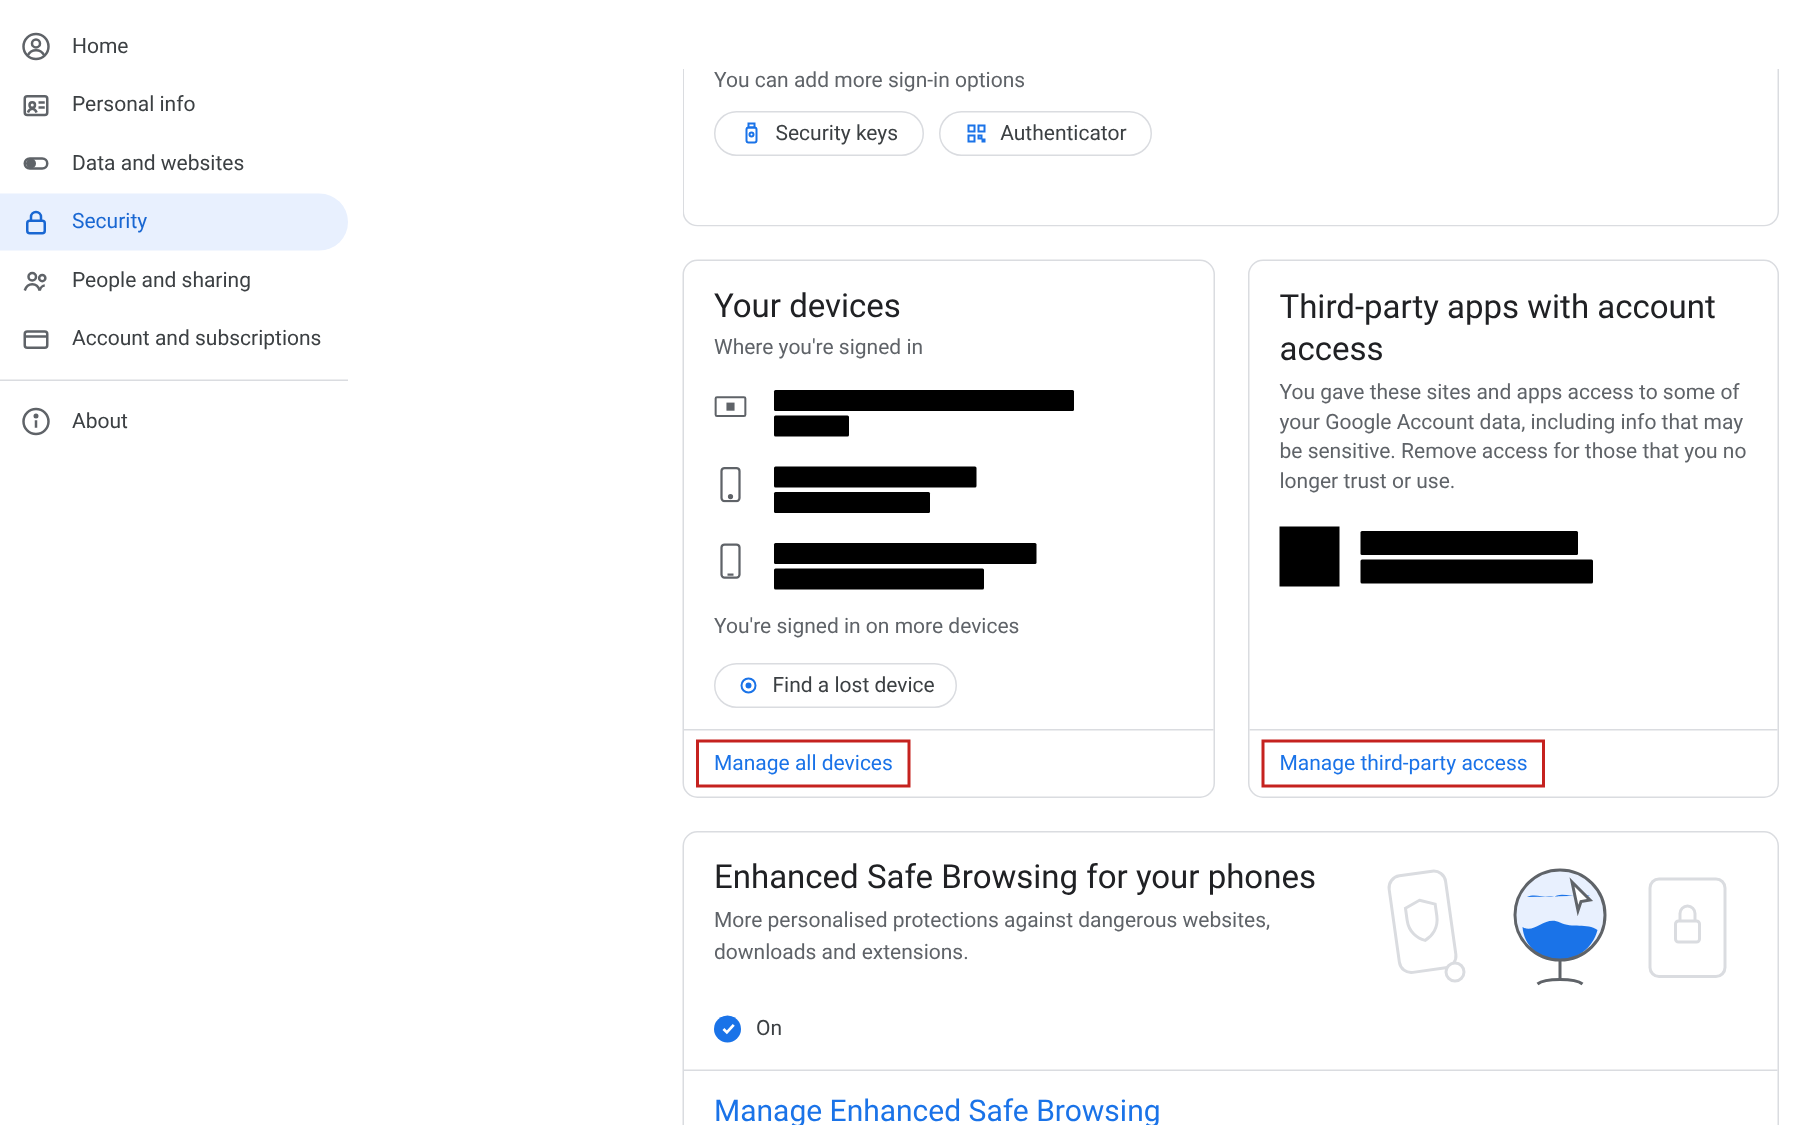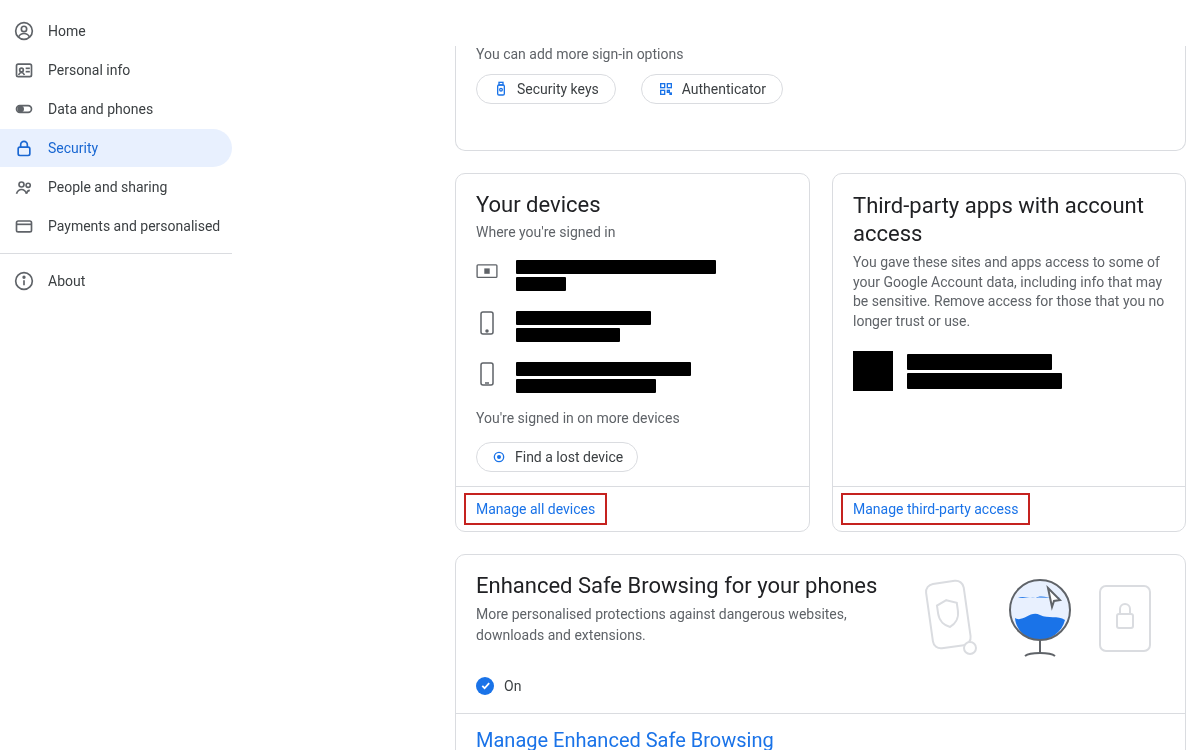"Security keys" .chip-row { gap: 25px -> 10px }
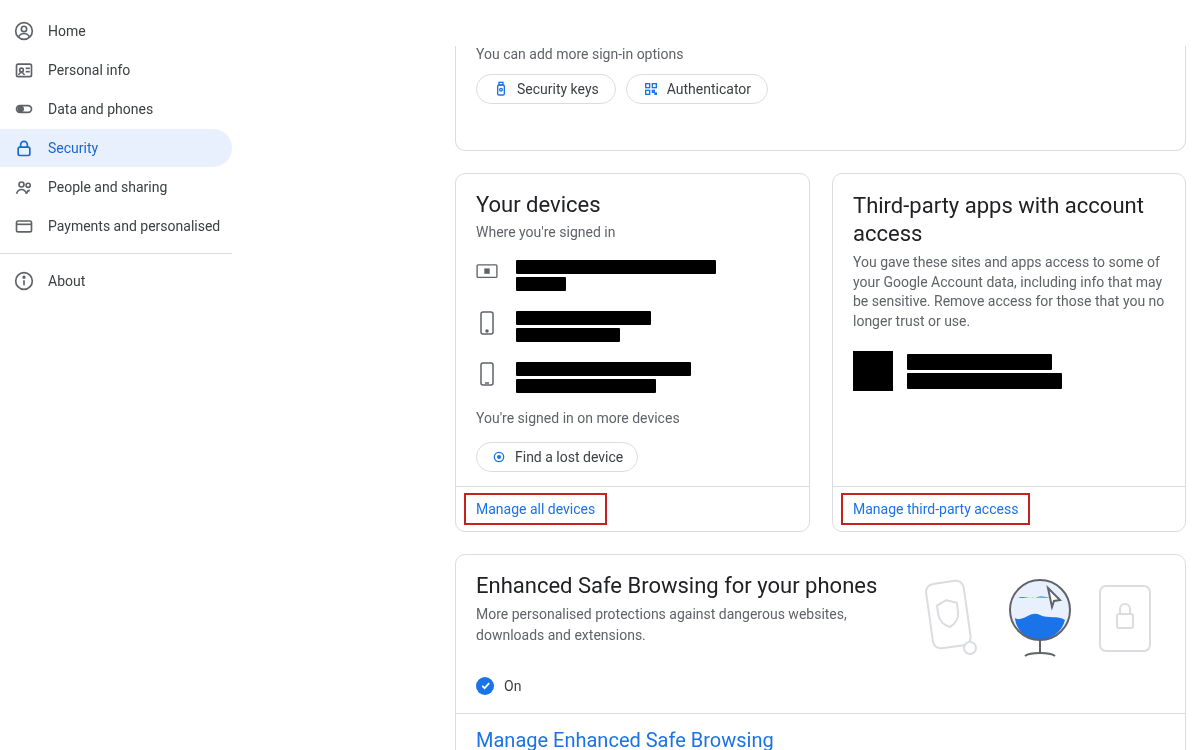"Data and phones" span { text: phones -> websites }
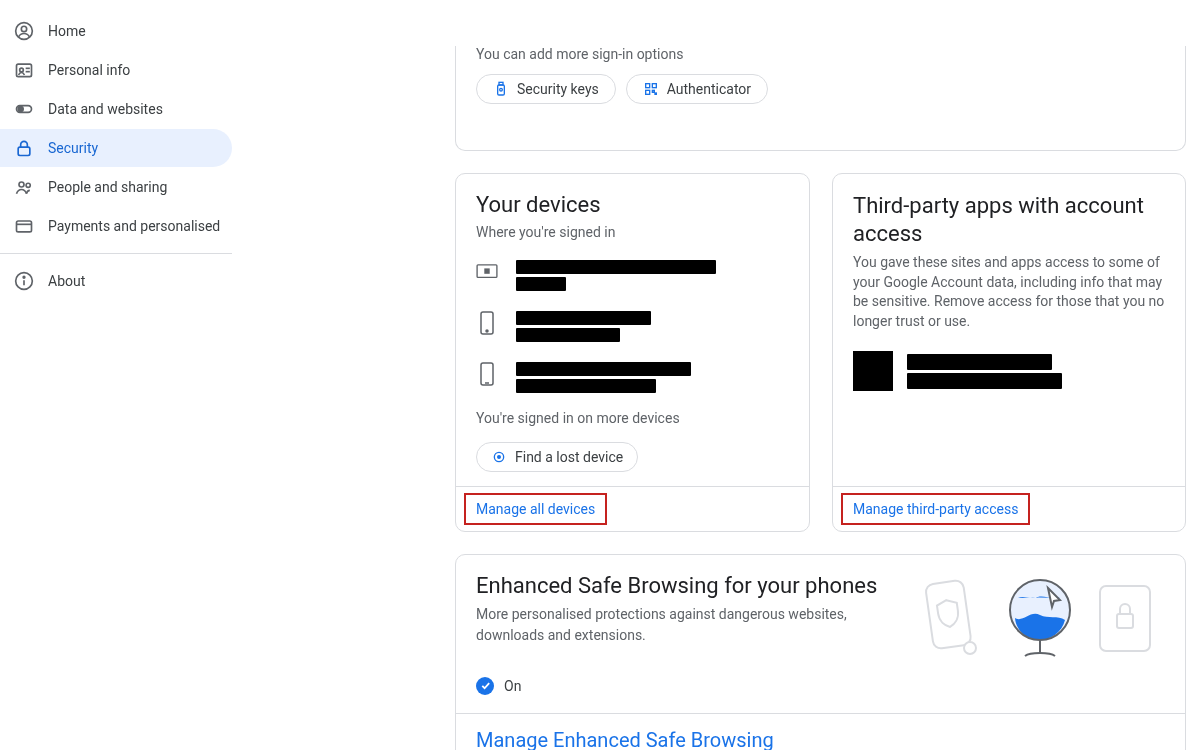"Payments and personalised" span { text: Payments and personalised -> Account and subscriptions }
